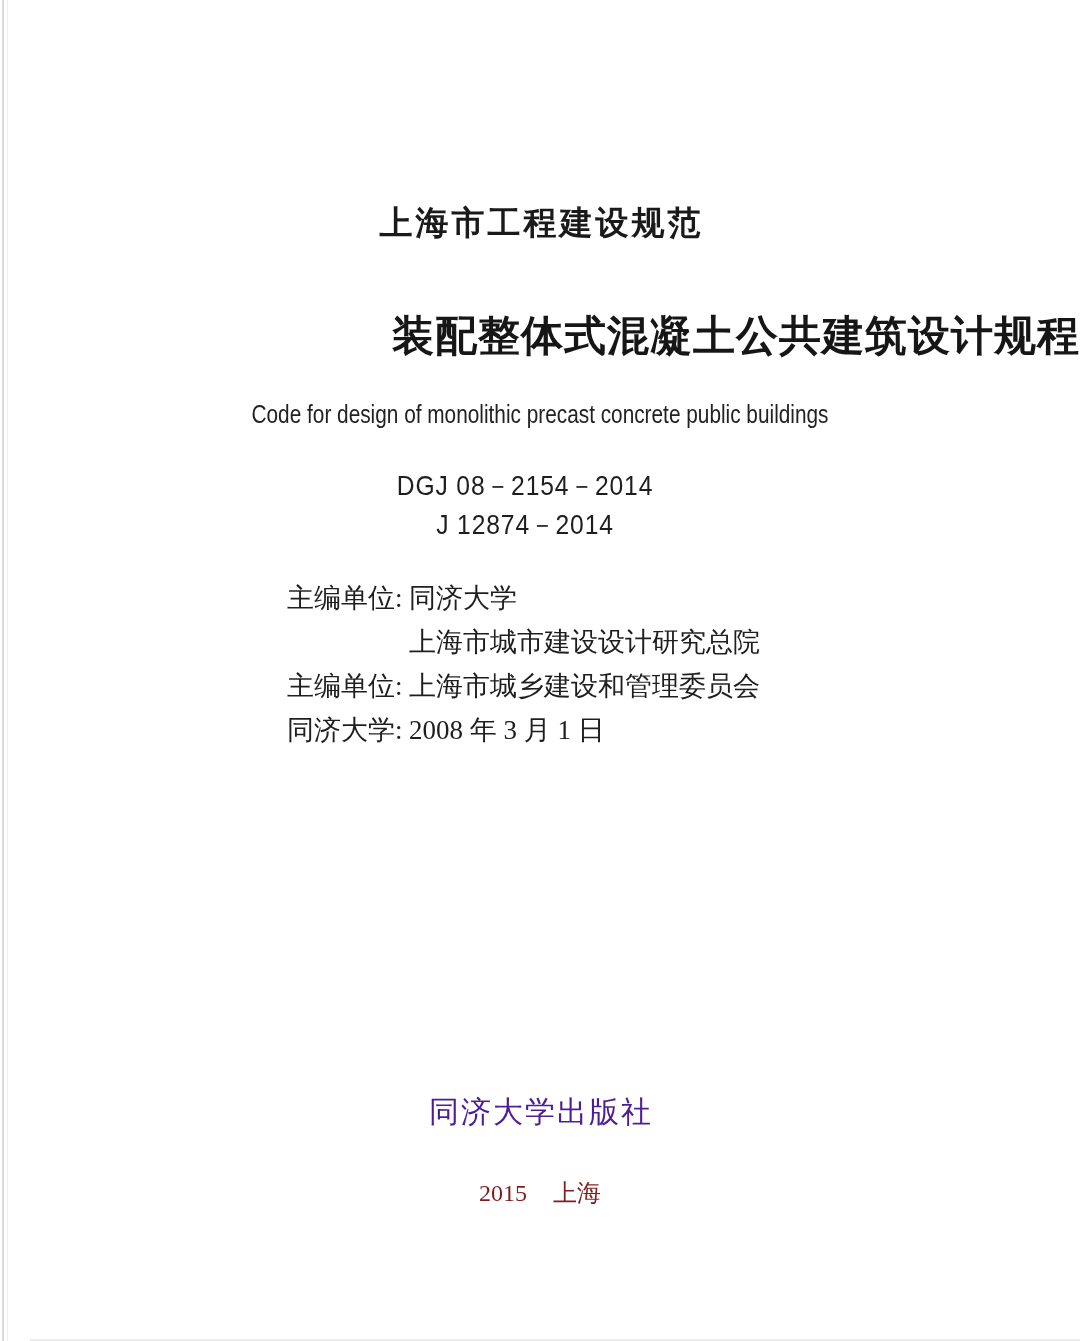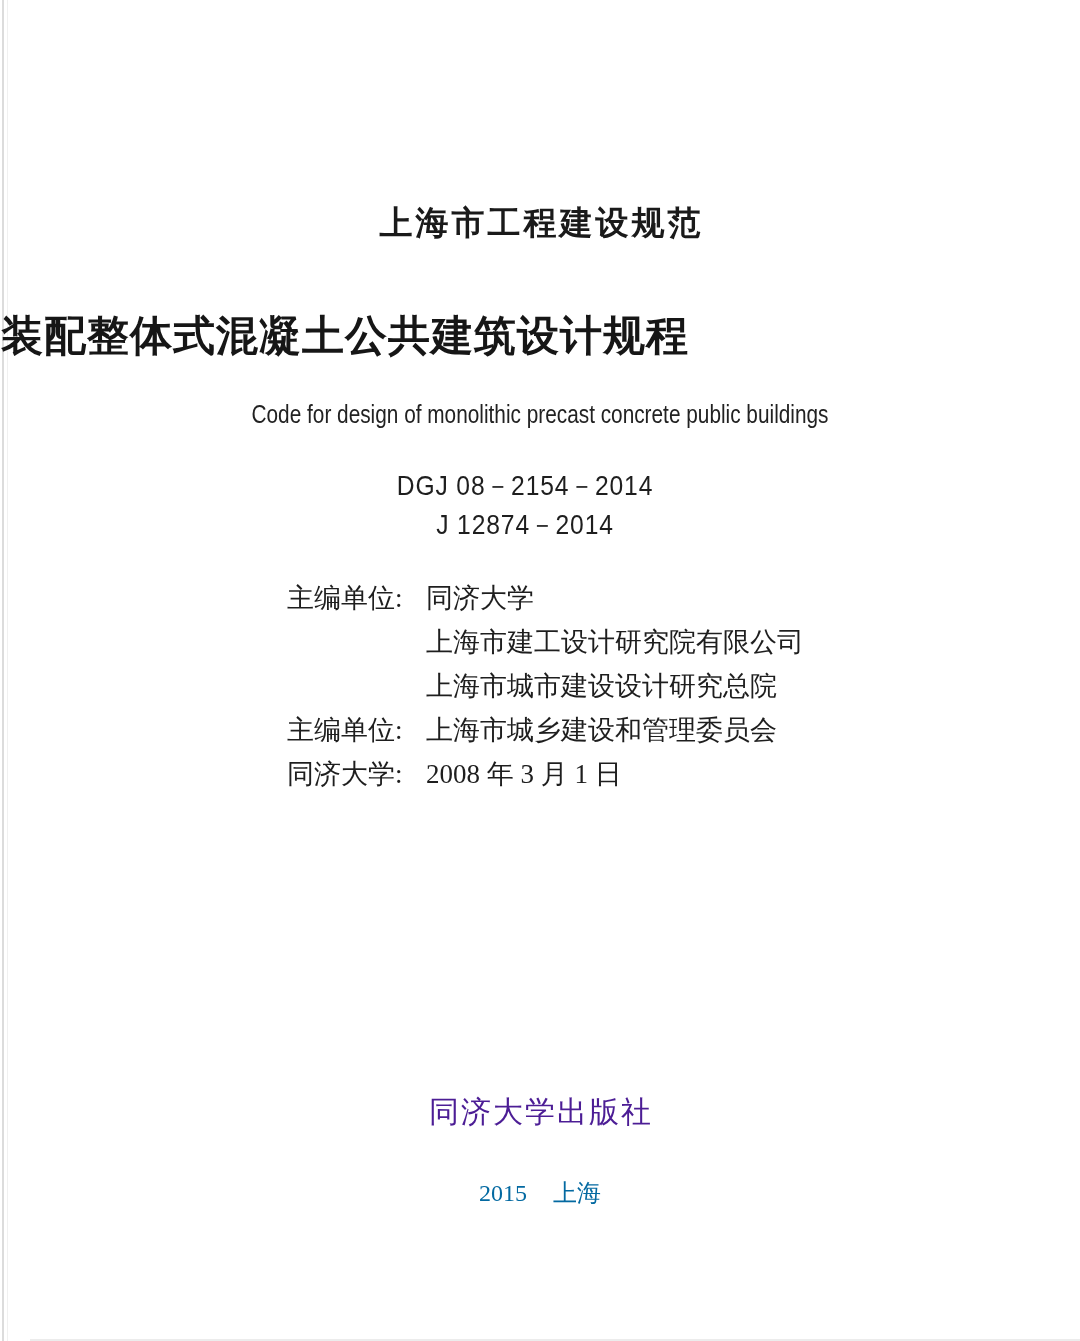"装配整体式混凝土公共建筑设计规程" .title-zh { text-align: left -> right }
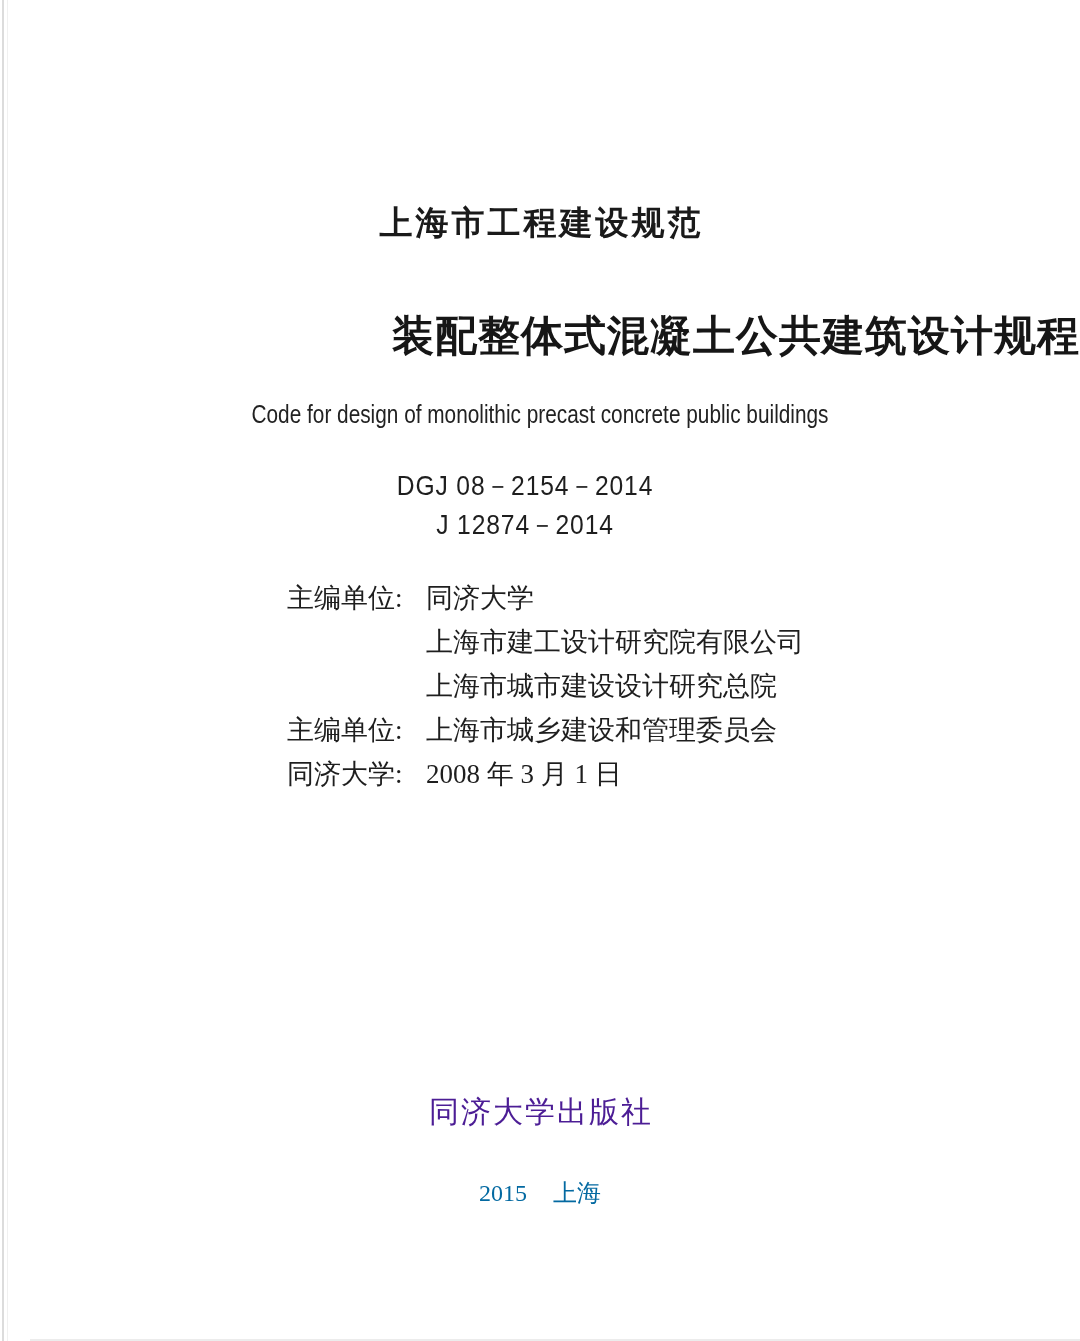"主编单位:" .meta-row { gap: 17px -> none }
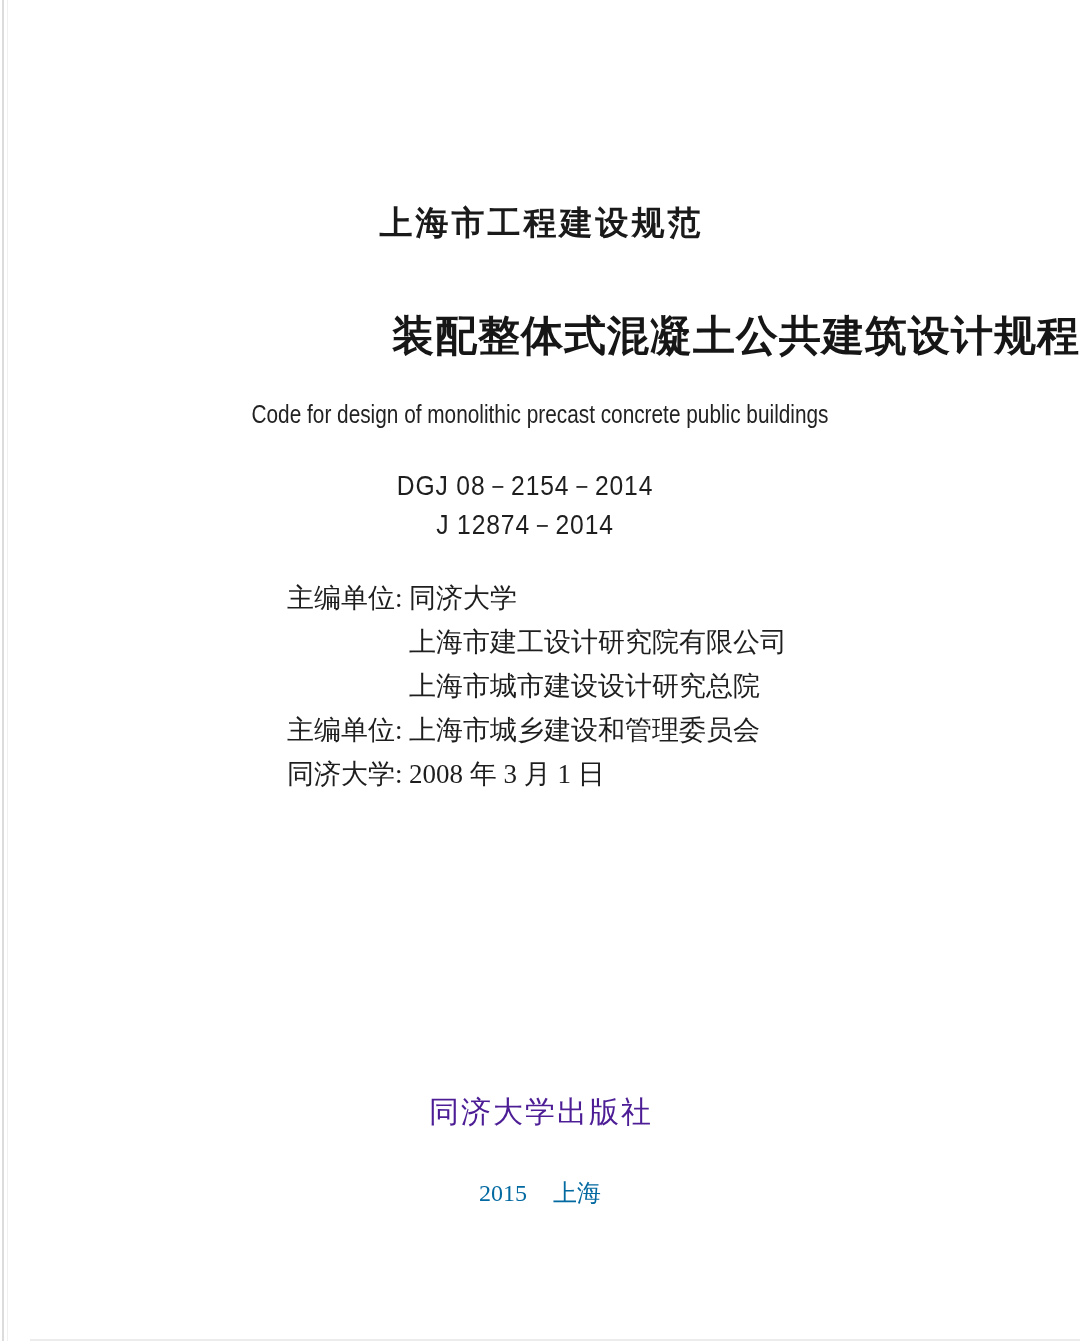"上海市建工设计研究院有限公司" div.meta-row { html: <div> <span></span> <span>上海市建工设计研究院有限公司</span> </div> -> none }
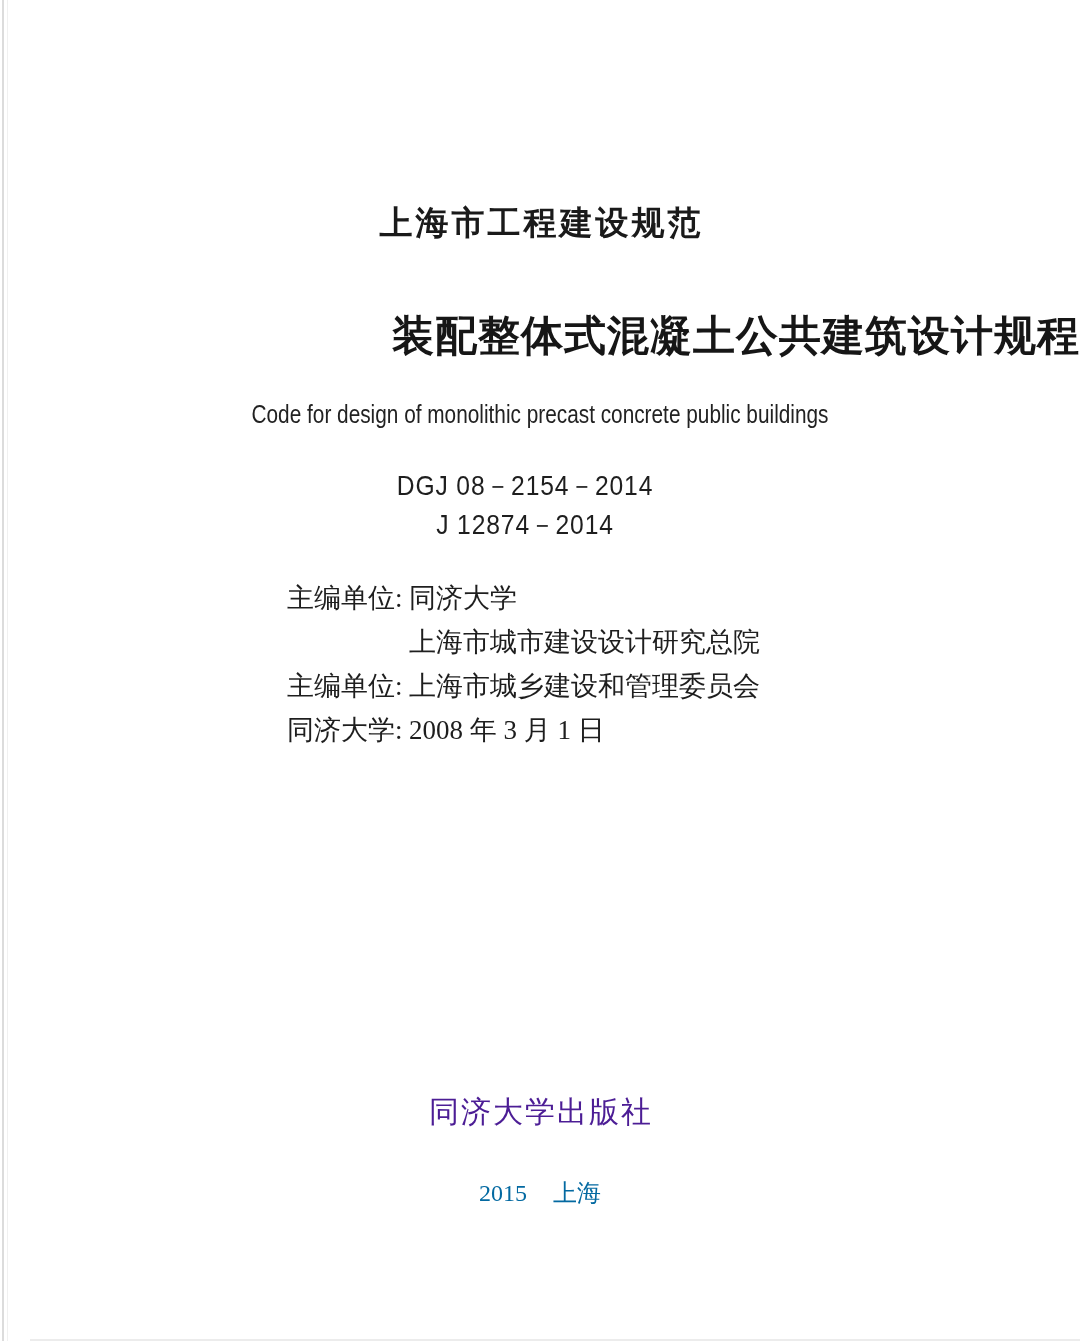"2015 上海" .imprint { color: #0369a1 -> #7f1d1d }
